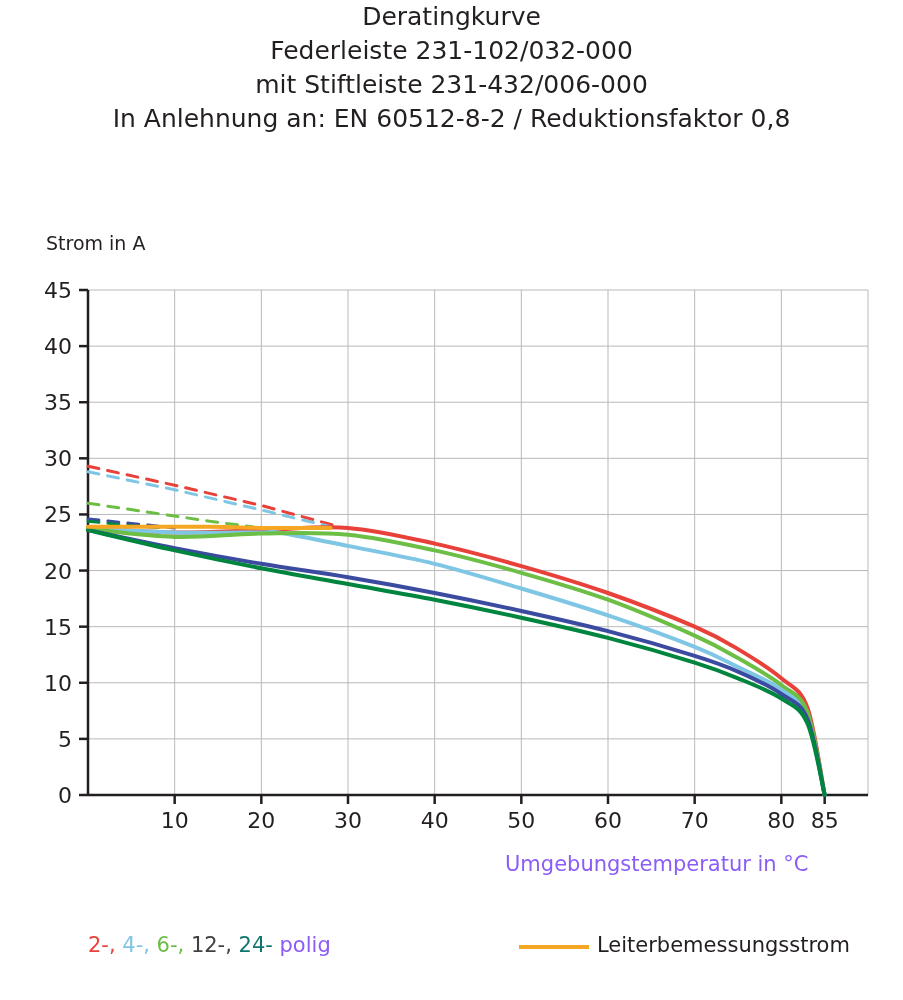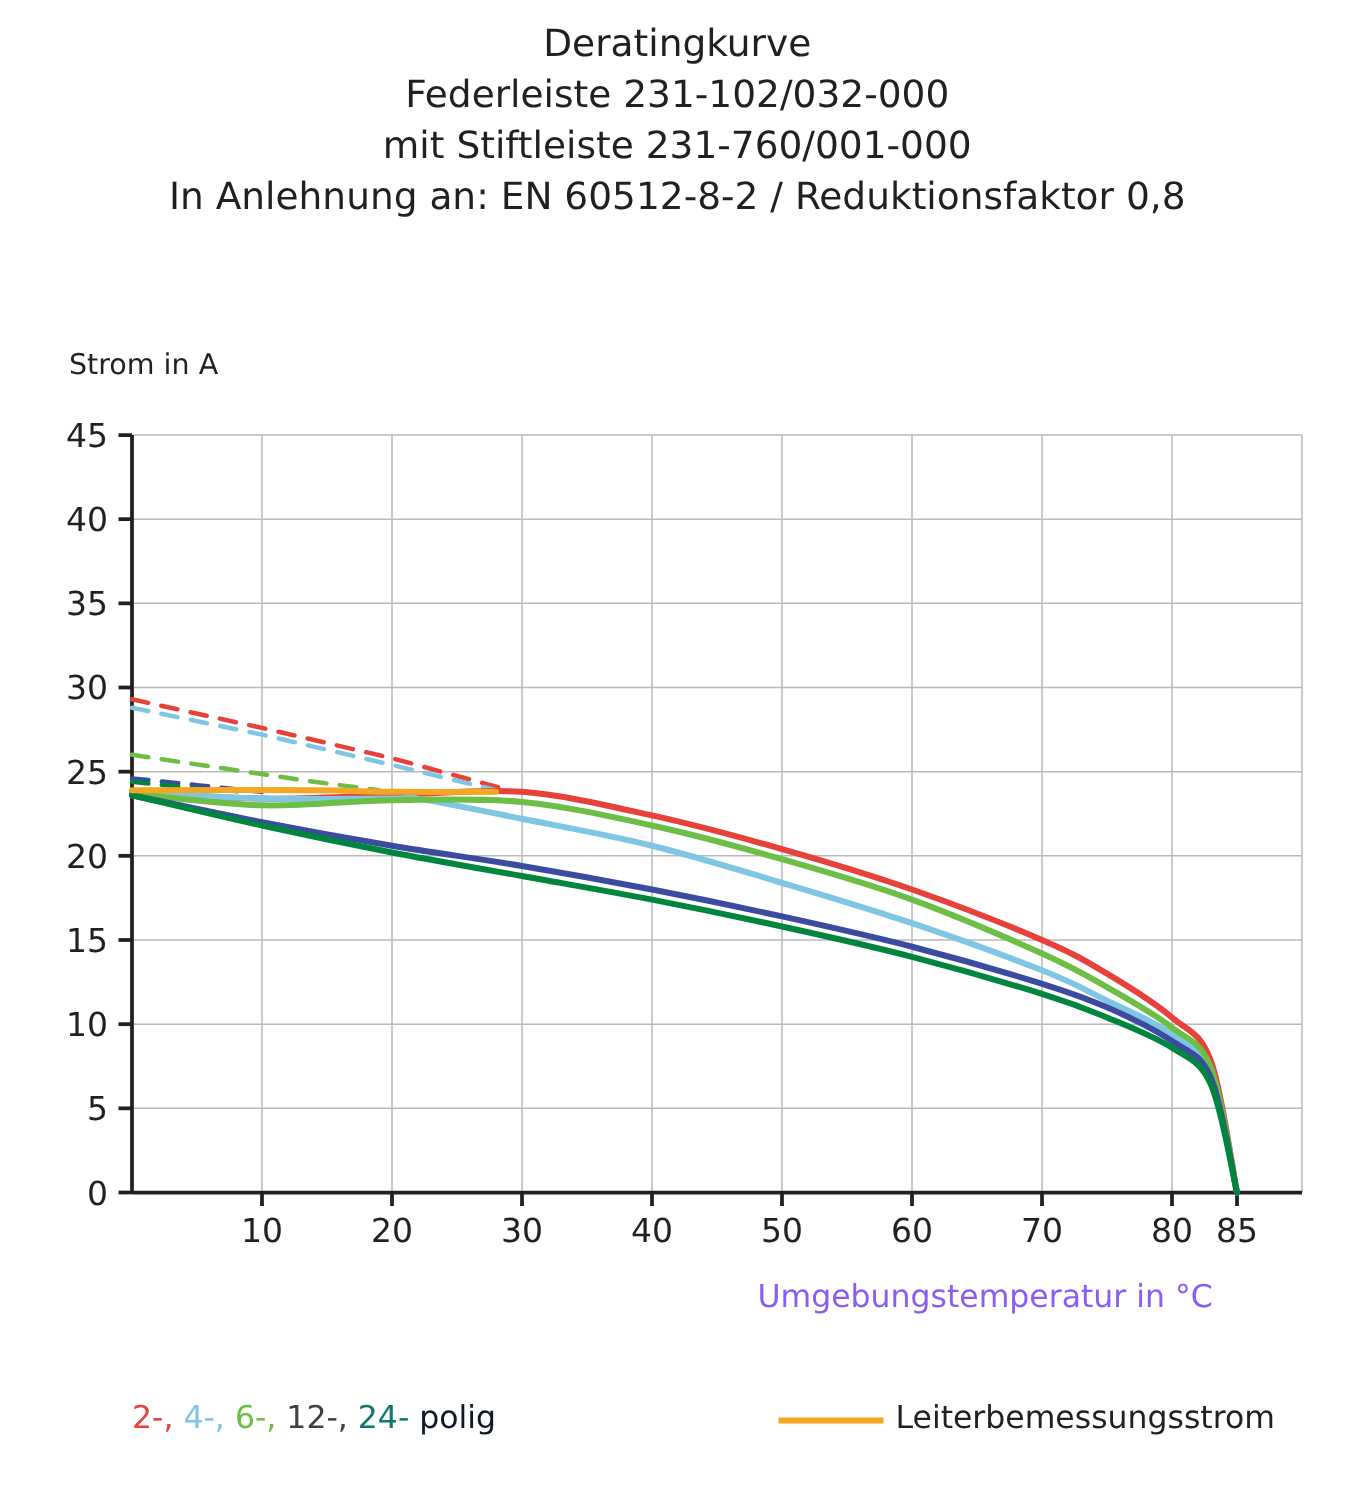"Deratingkurve" .title-block { padding-top: 12px -> 0 }
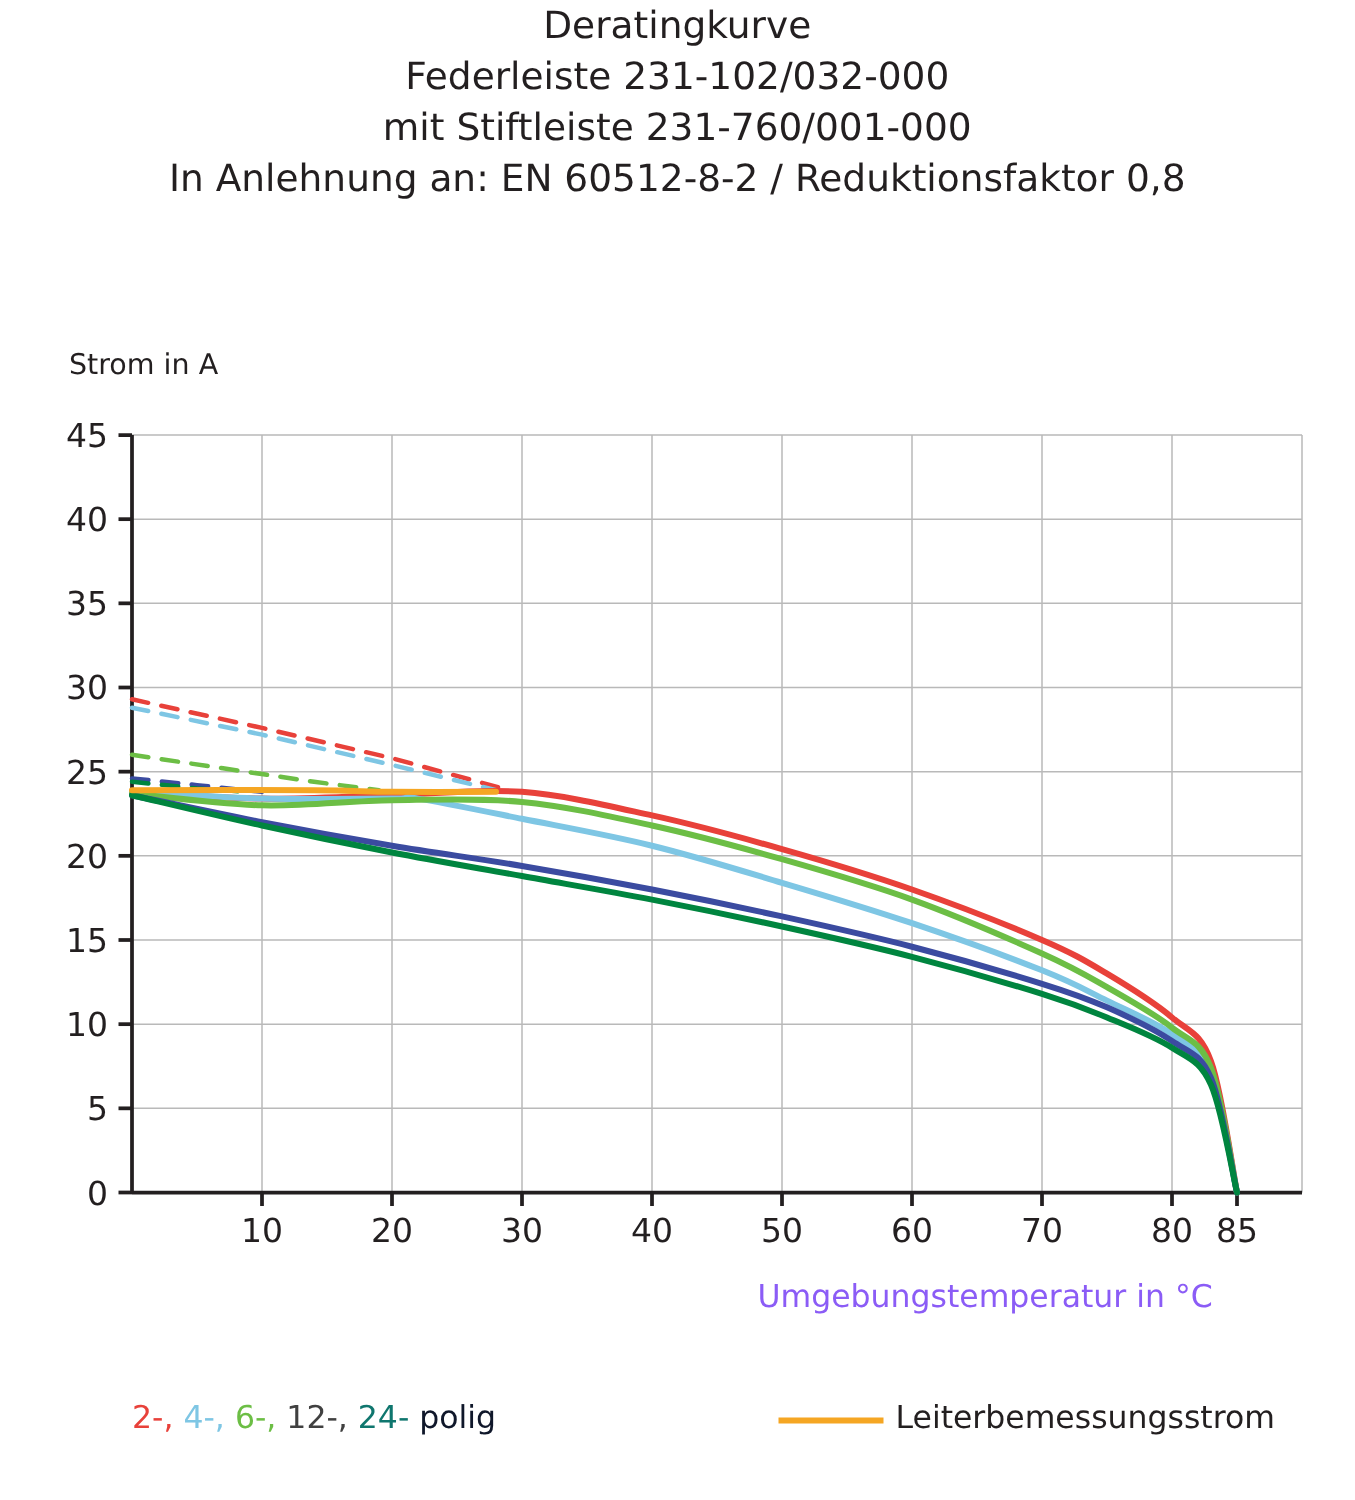"mit Stiftleiste 231-760/001-000" div.title-line { text: 231-760/001-000 -> 231-432/006-000 }
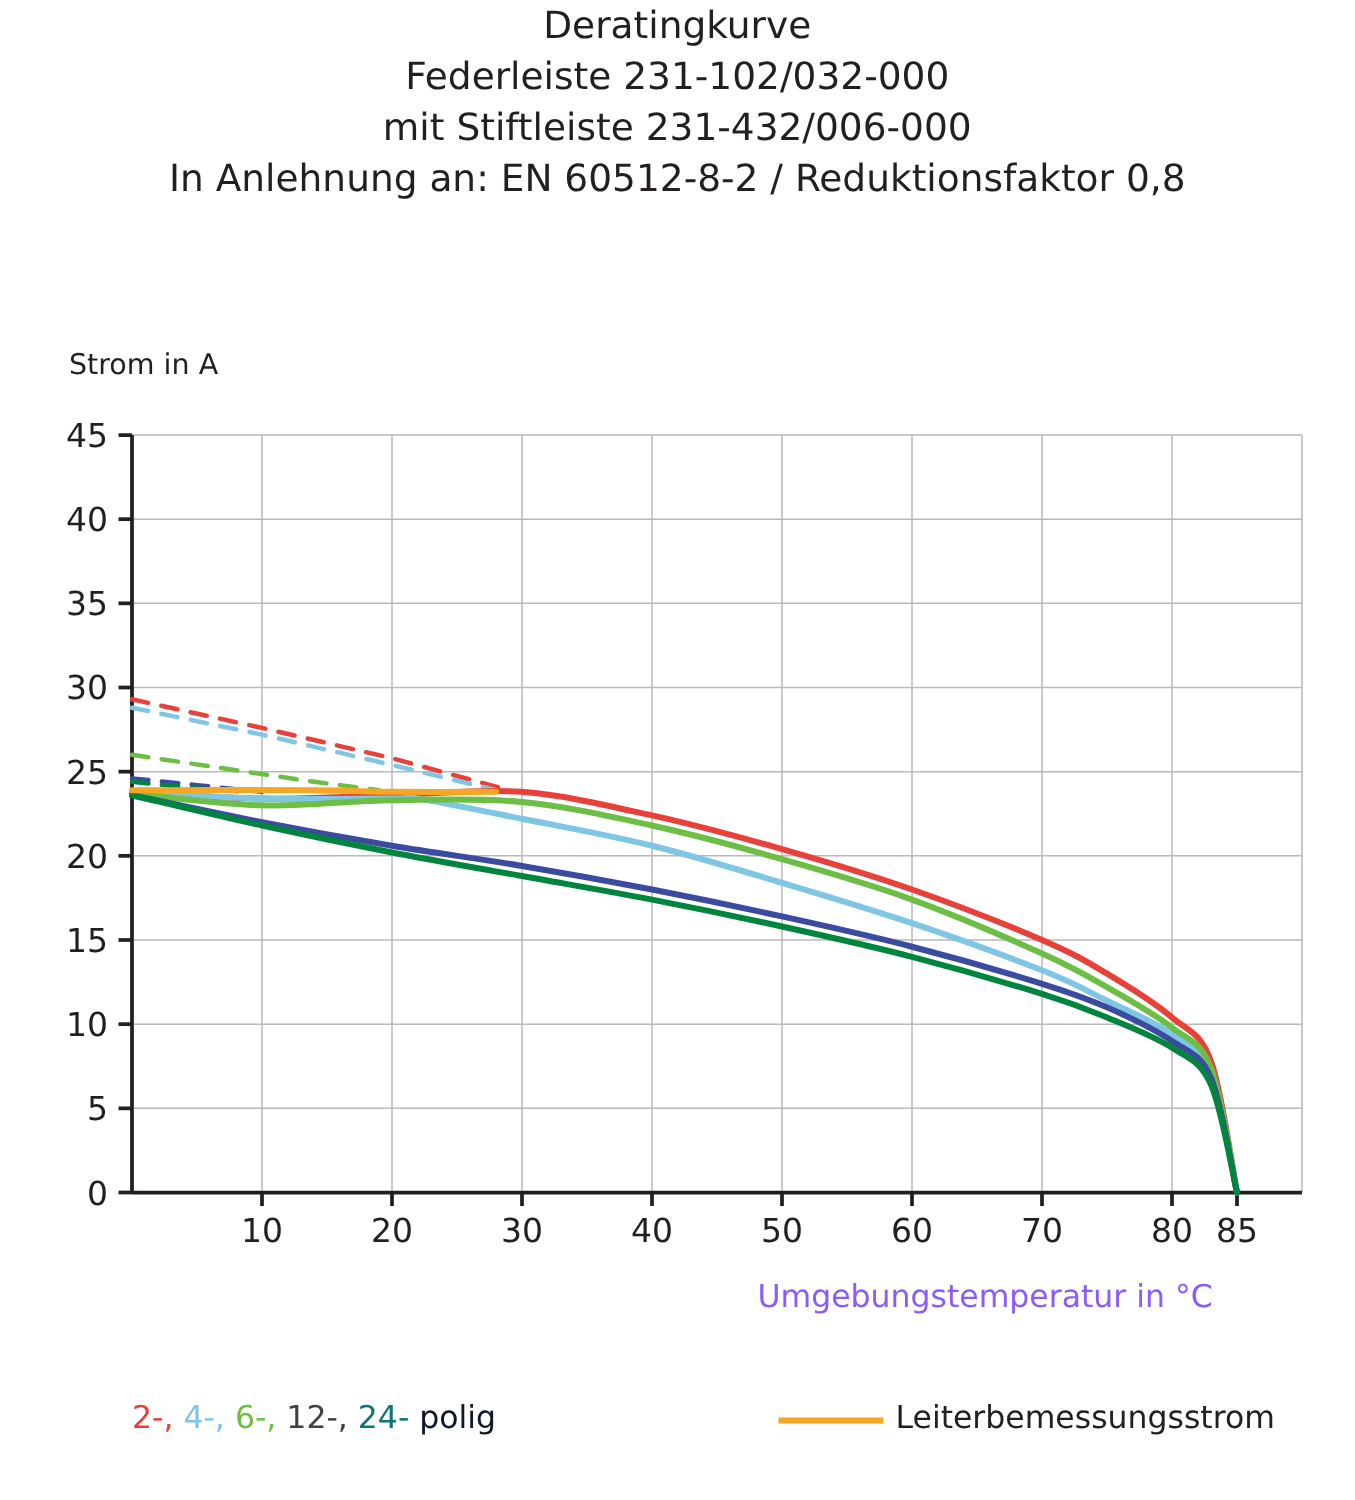"polig" span { color: #0f172a -> #8b5cf6 }
